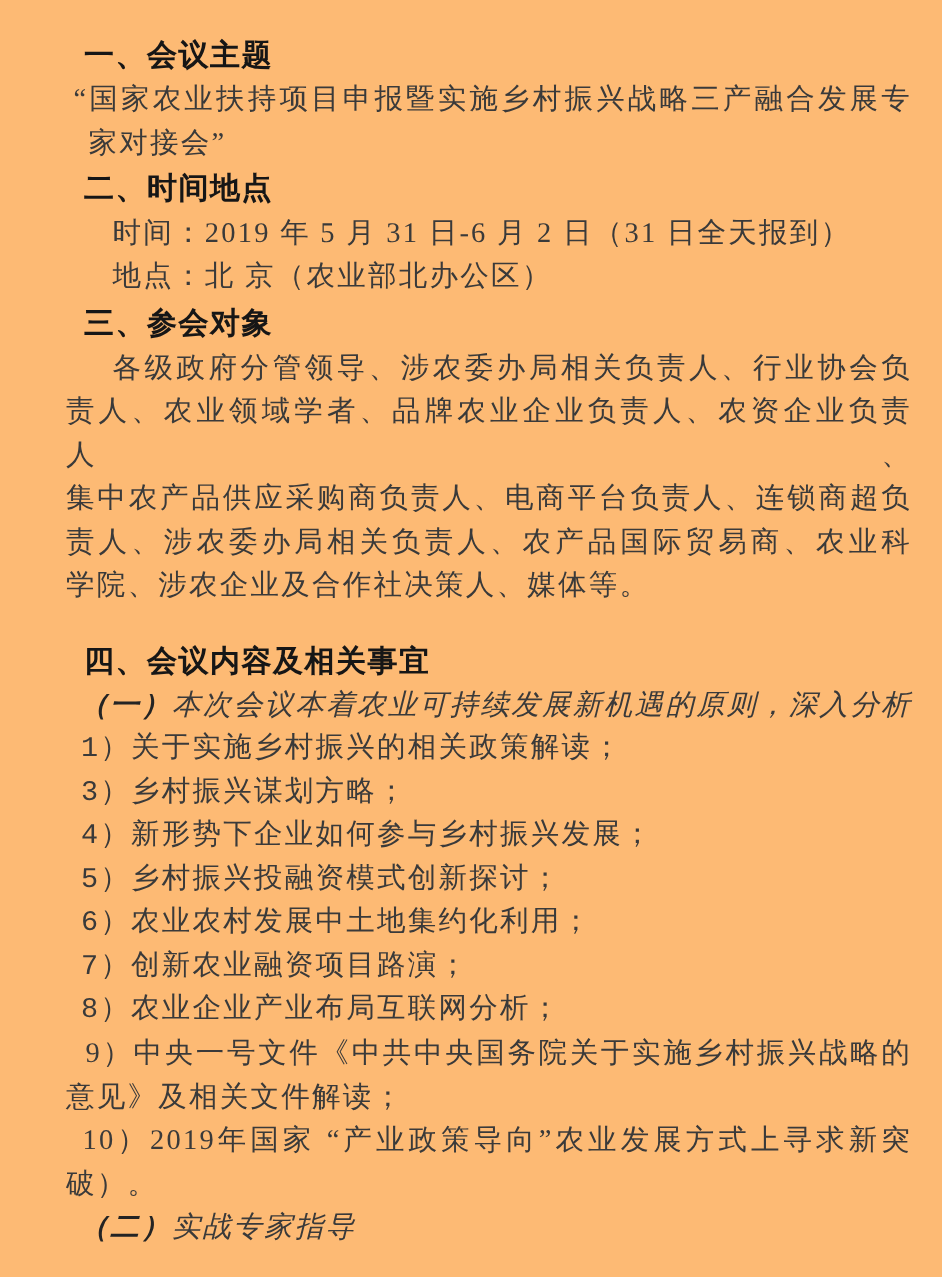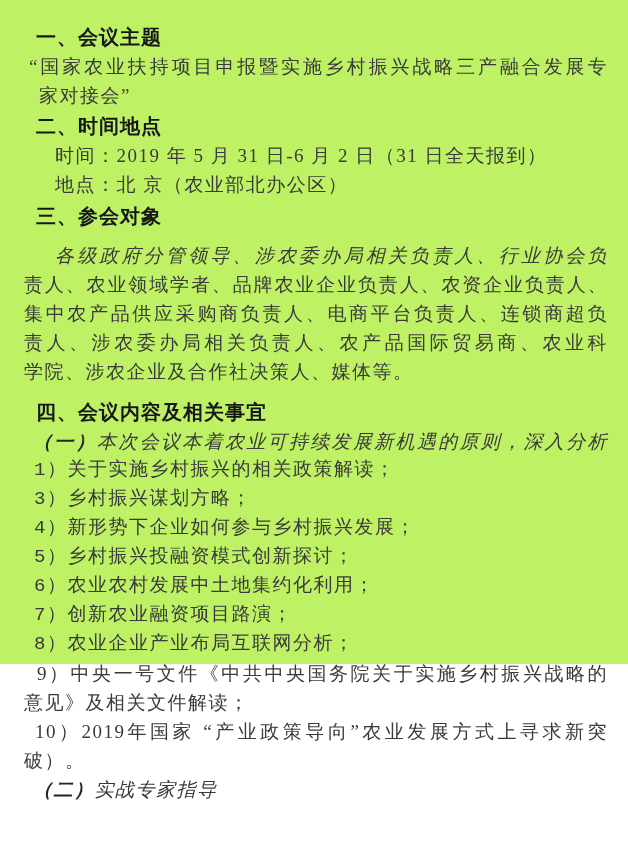"一、会议主题" .page { background: #bef264 -> #fdba74; height: 664px -> 851px; padding: 23px 20px 0 24px -> 23px 20px 0 44px }
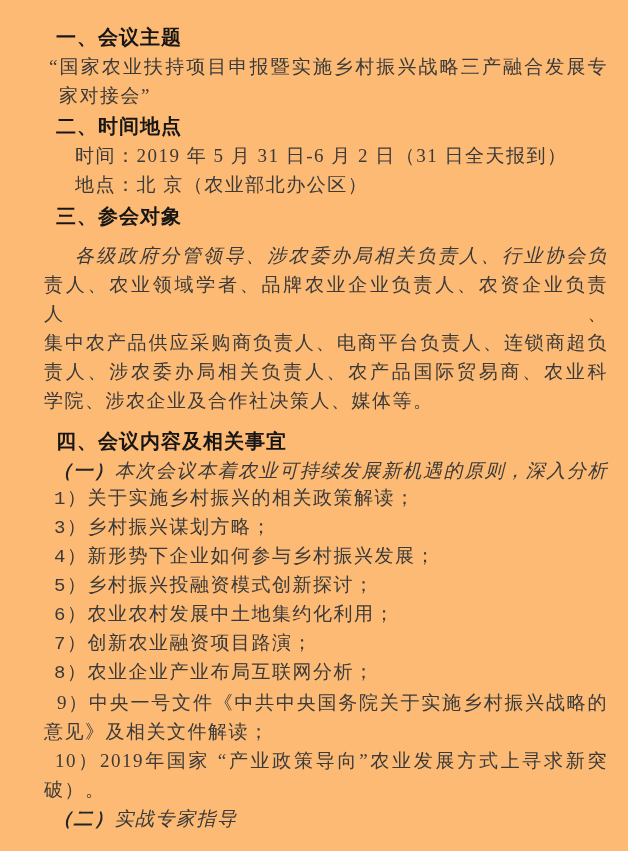"各级政府分管领导、涉农委办局相关负责人、行业协会负" .mt4 { font-style: italic -> none; margin-top: 10px -> 0 }
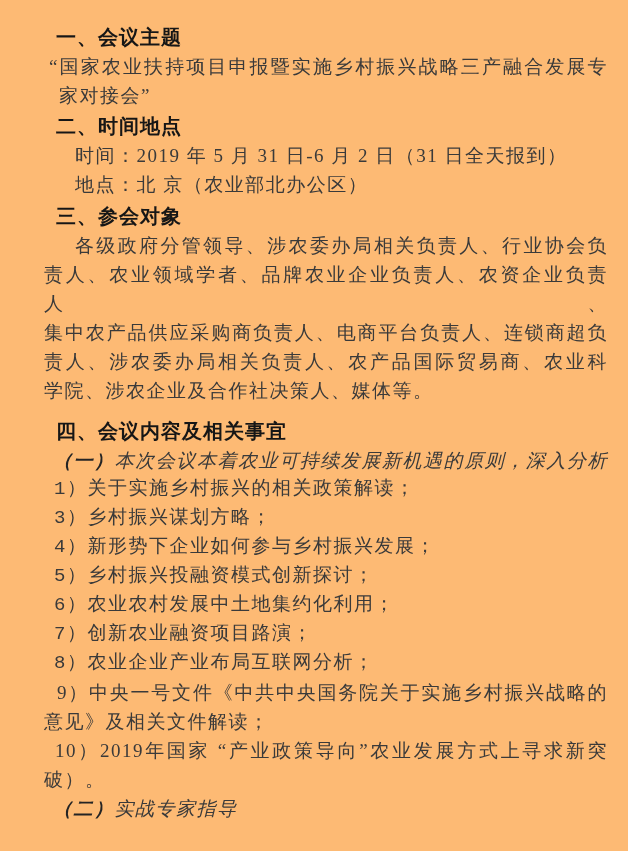"四、会议内容及相关事宜" .mt6 { margin-top: 12px -> 22px }
